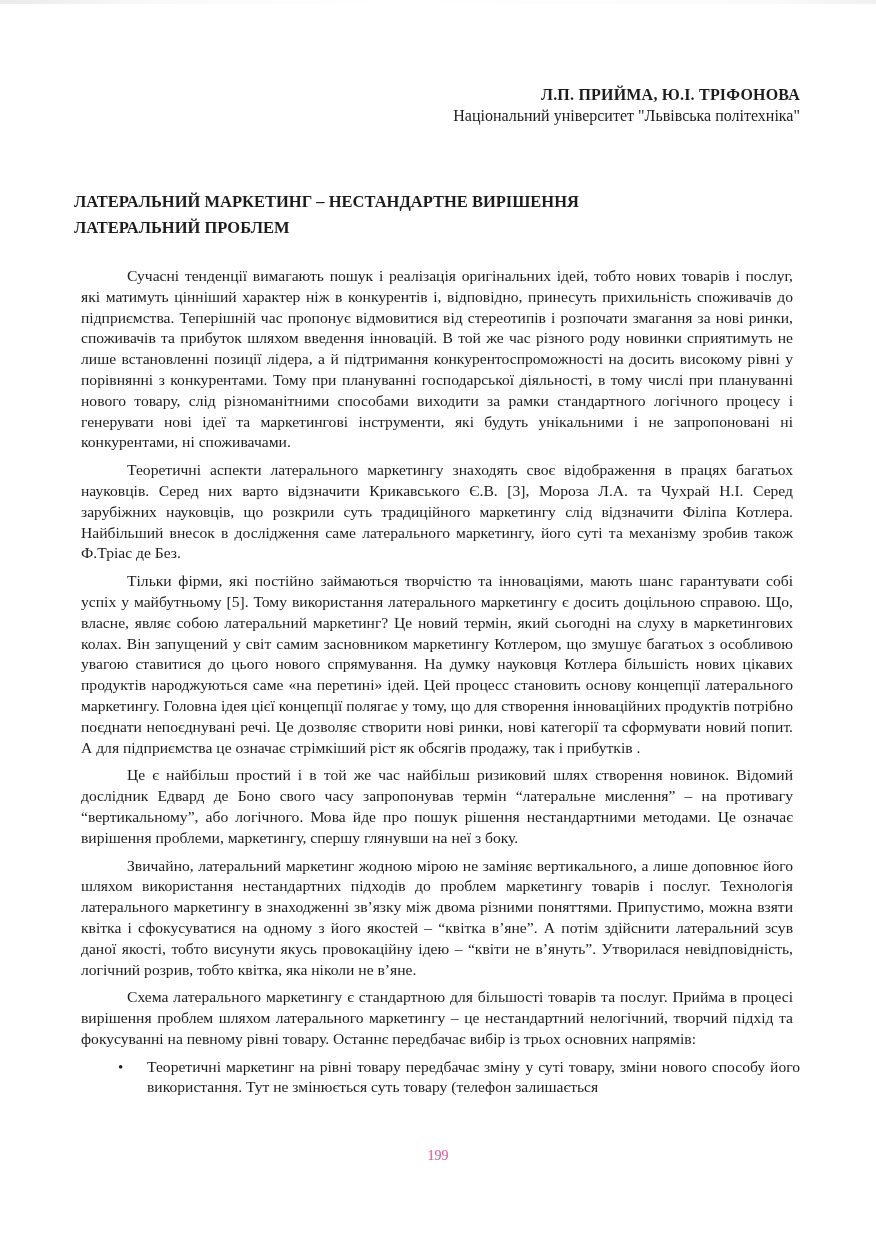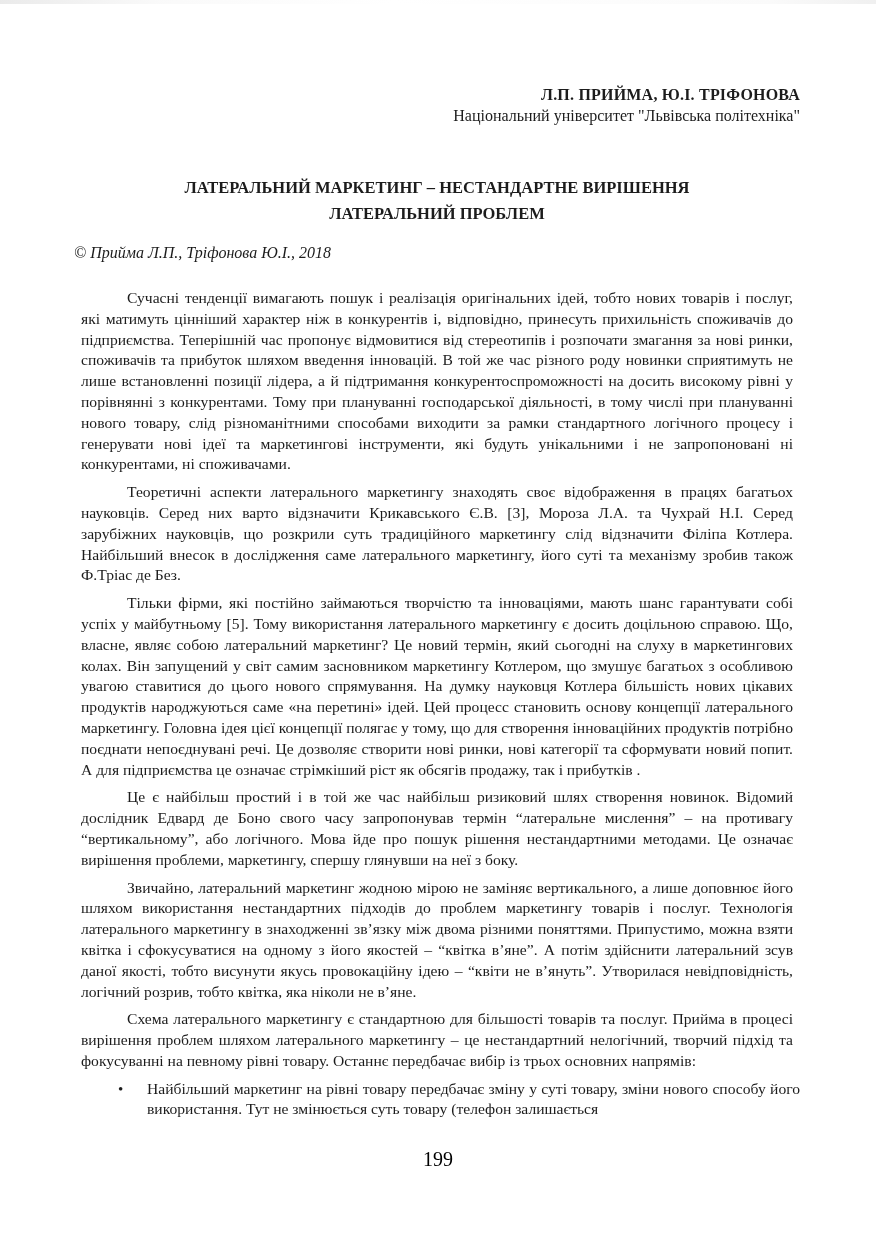"ЛАТЕРАЛЬНИЙ МАРКЕТИНГ – НЕСТАНДАРТНЕ" .article-title { margin-top: 49px -> 63px; text-align: center -> left }
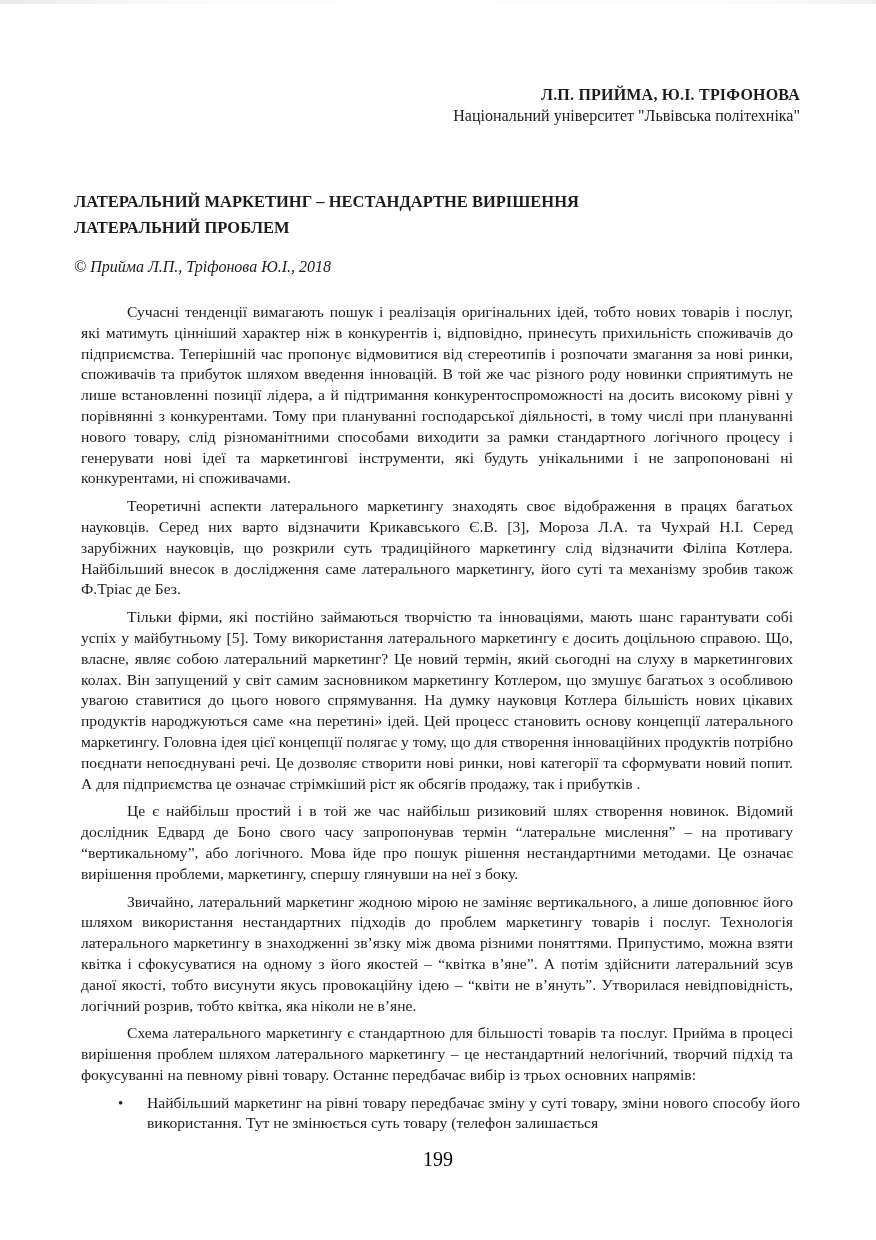"© Прийма Л.П., Тріфонова Ю.І.," div.copyright { html: <div>© Прийма Л.П., Тріфонова Ю.І., 2018</div> -> none }
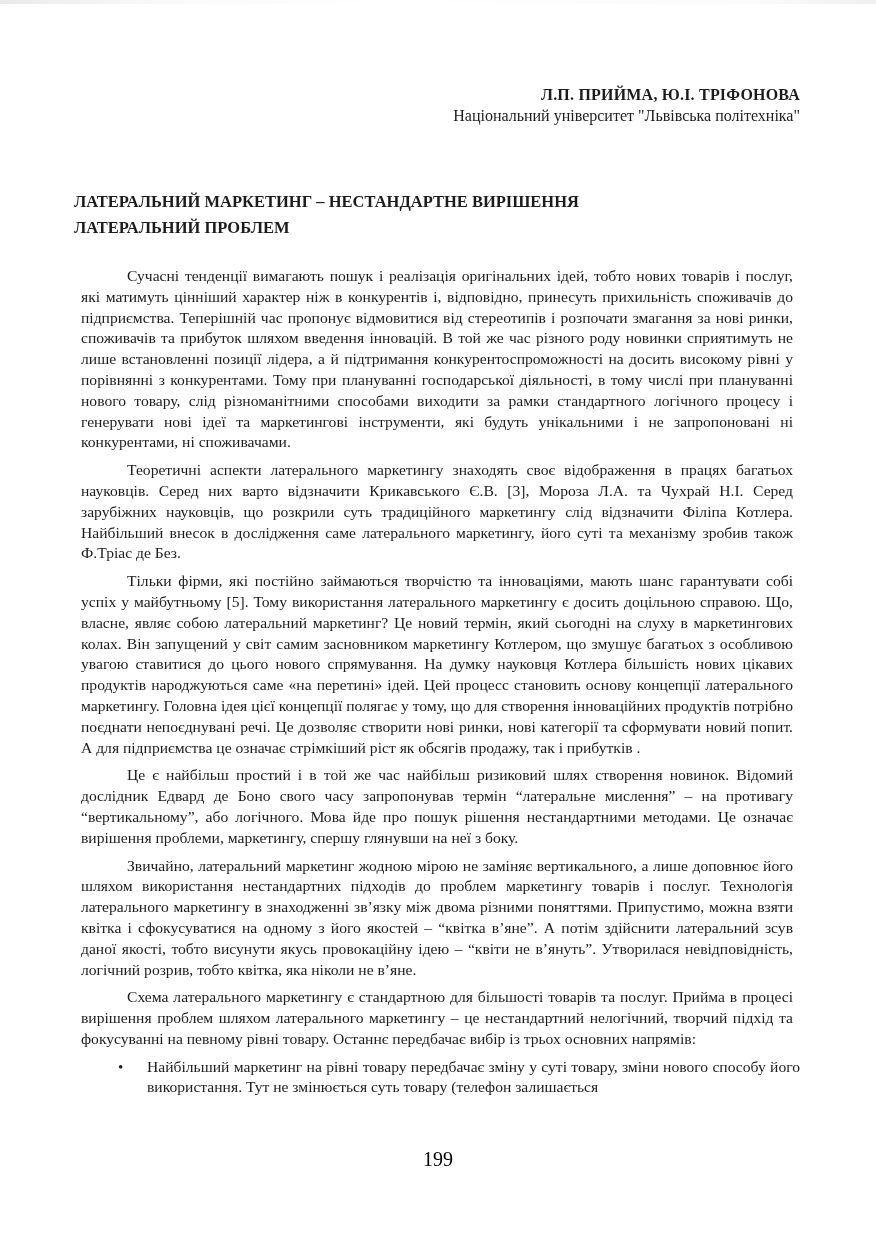"Найбільший маркетинг на рівні товару" span { text: Найбільший -> Теоретичні }
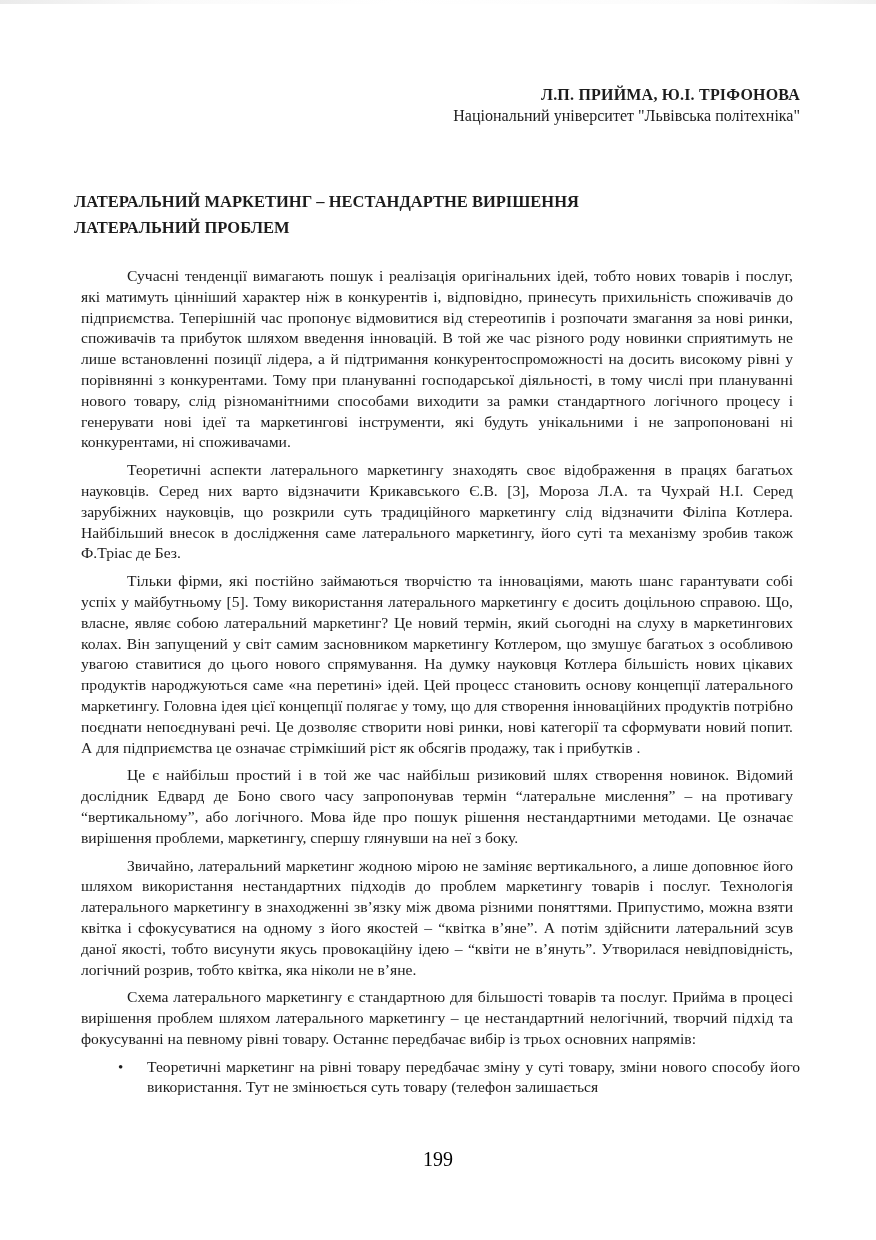"199" .page-number { color: #000000 -> #ec4899; font-size: 20px -> 14px }
